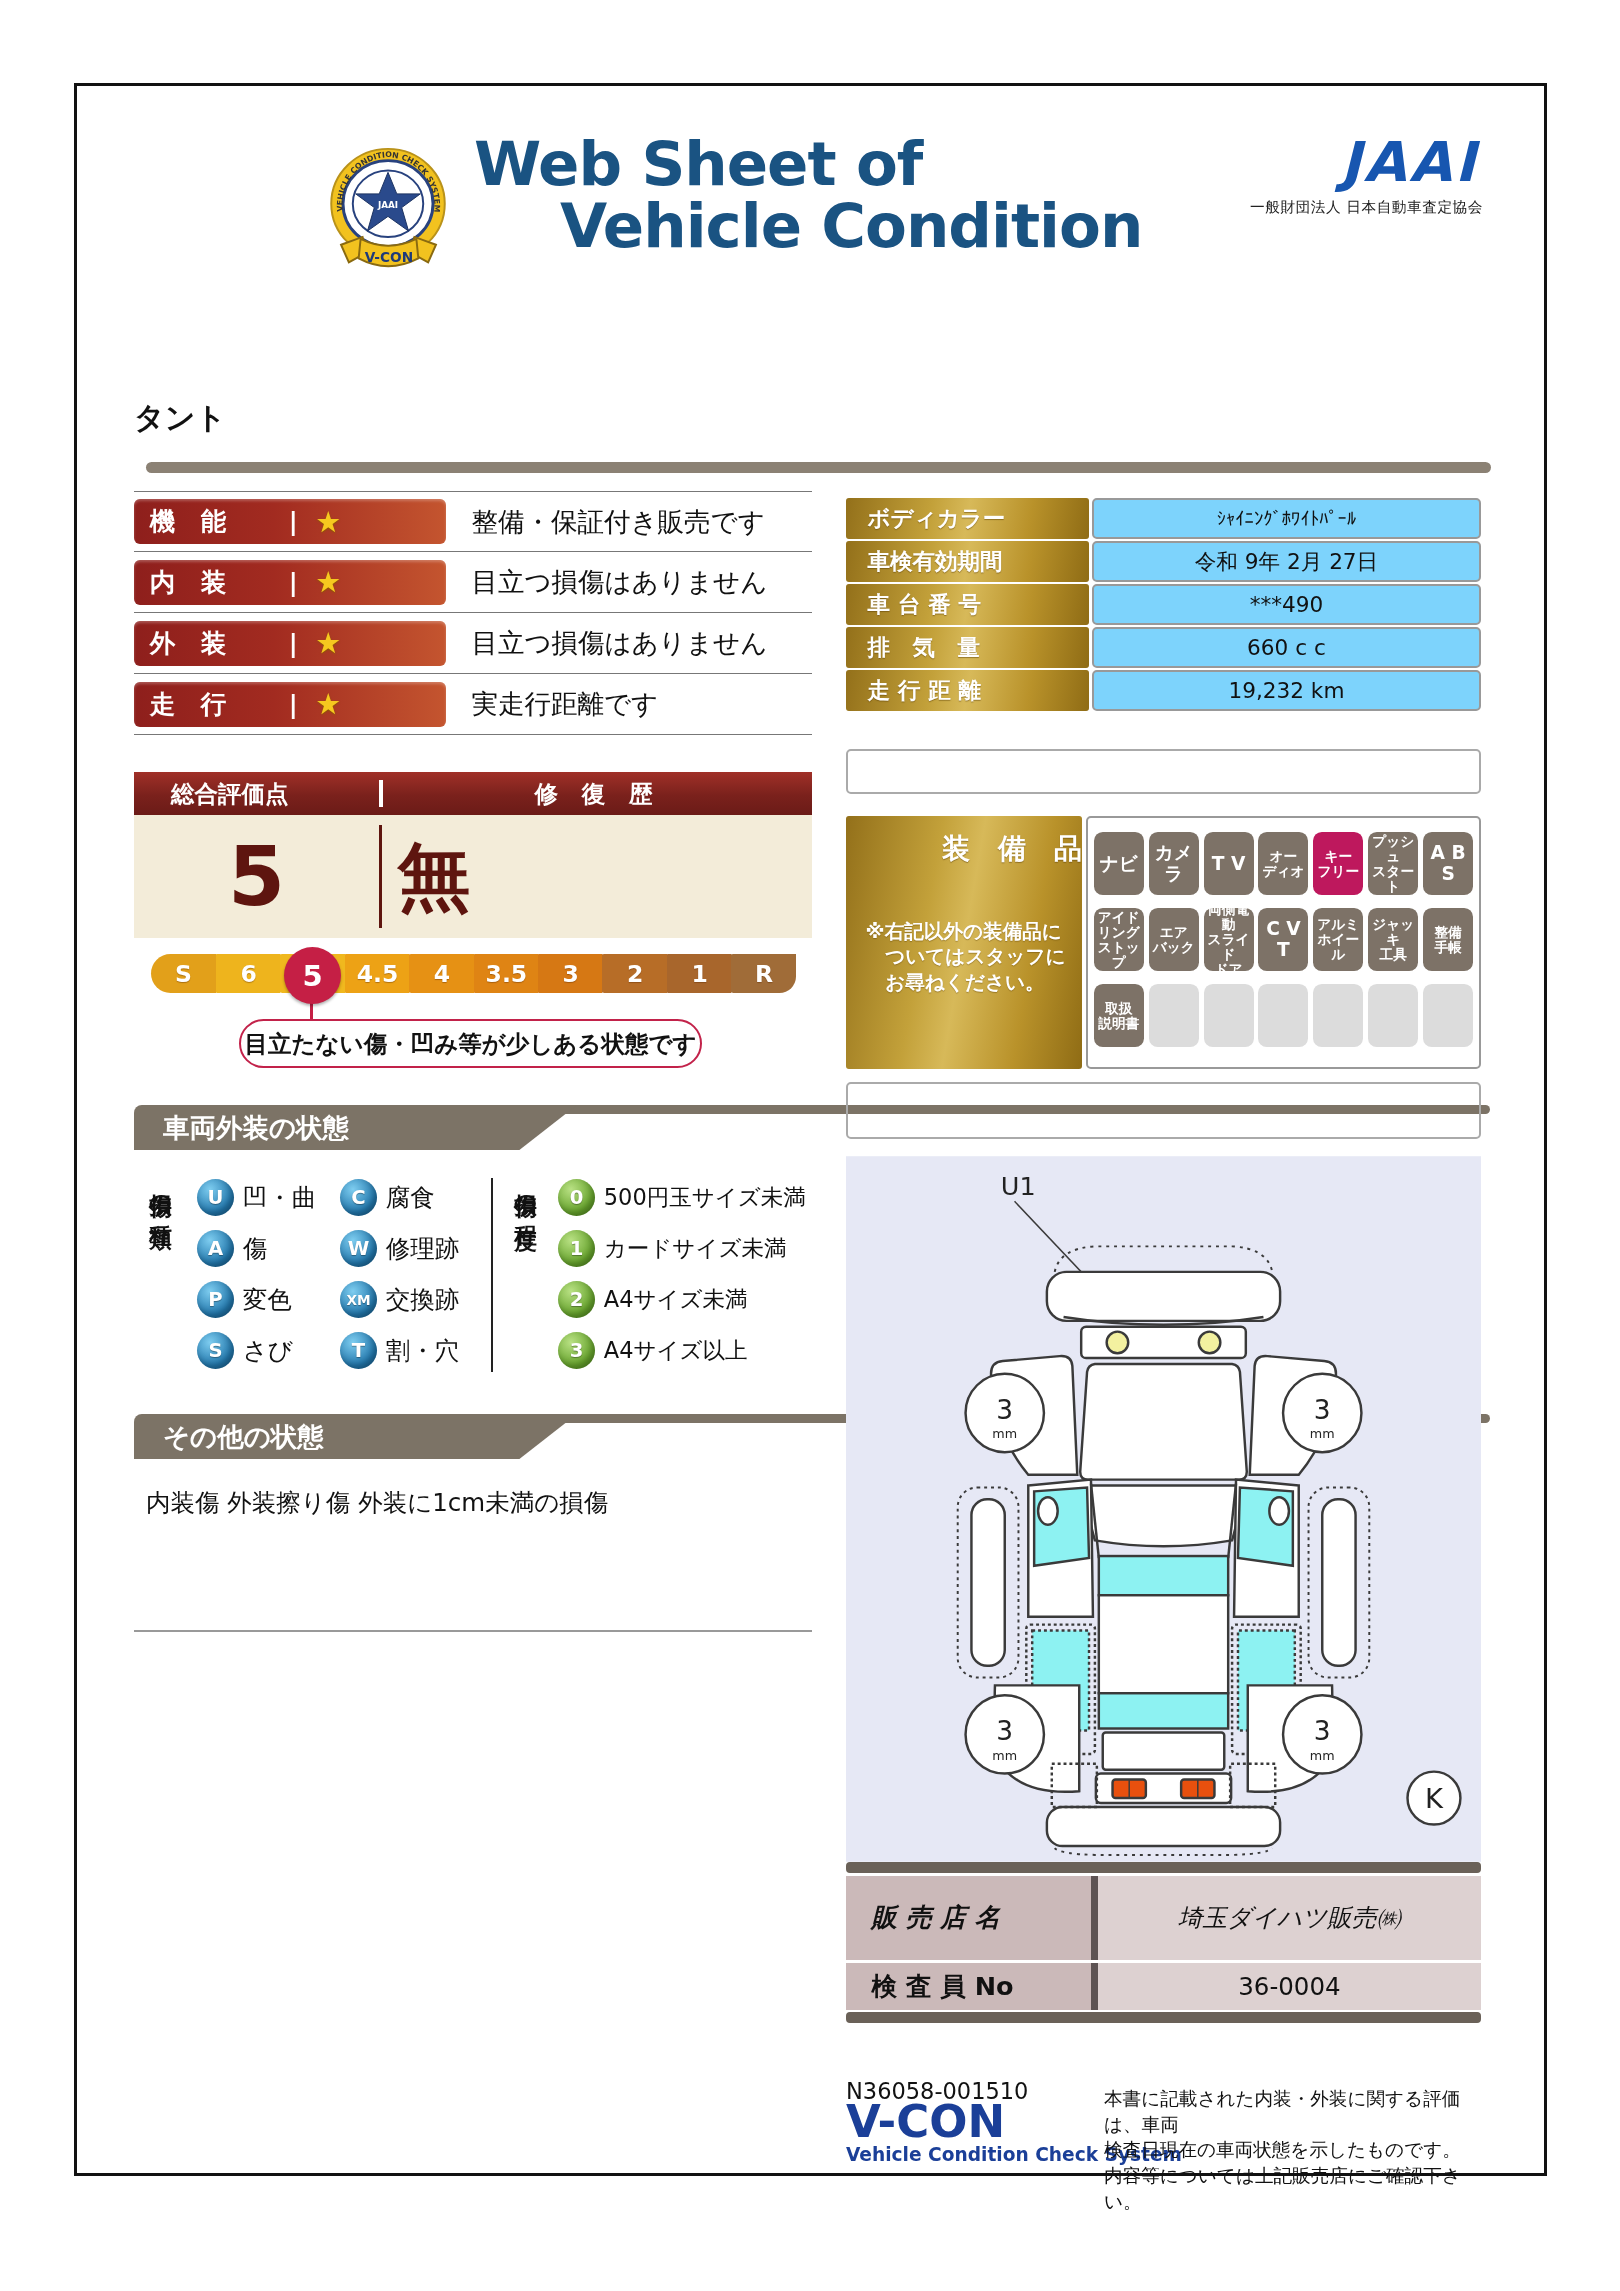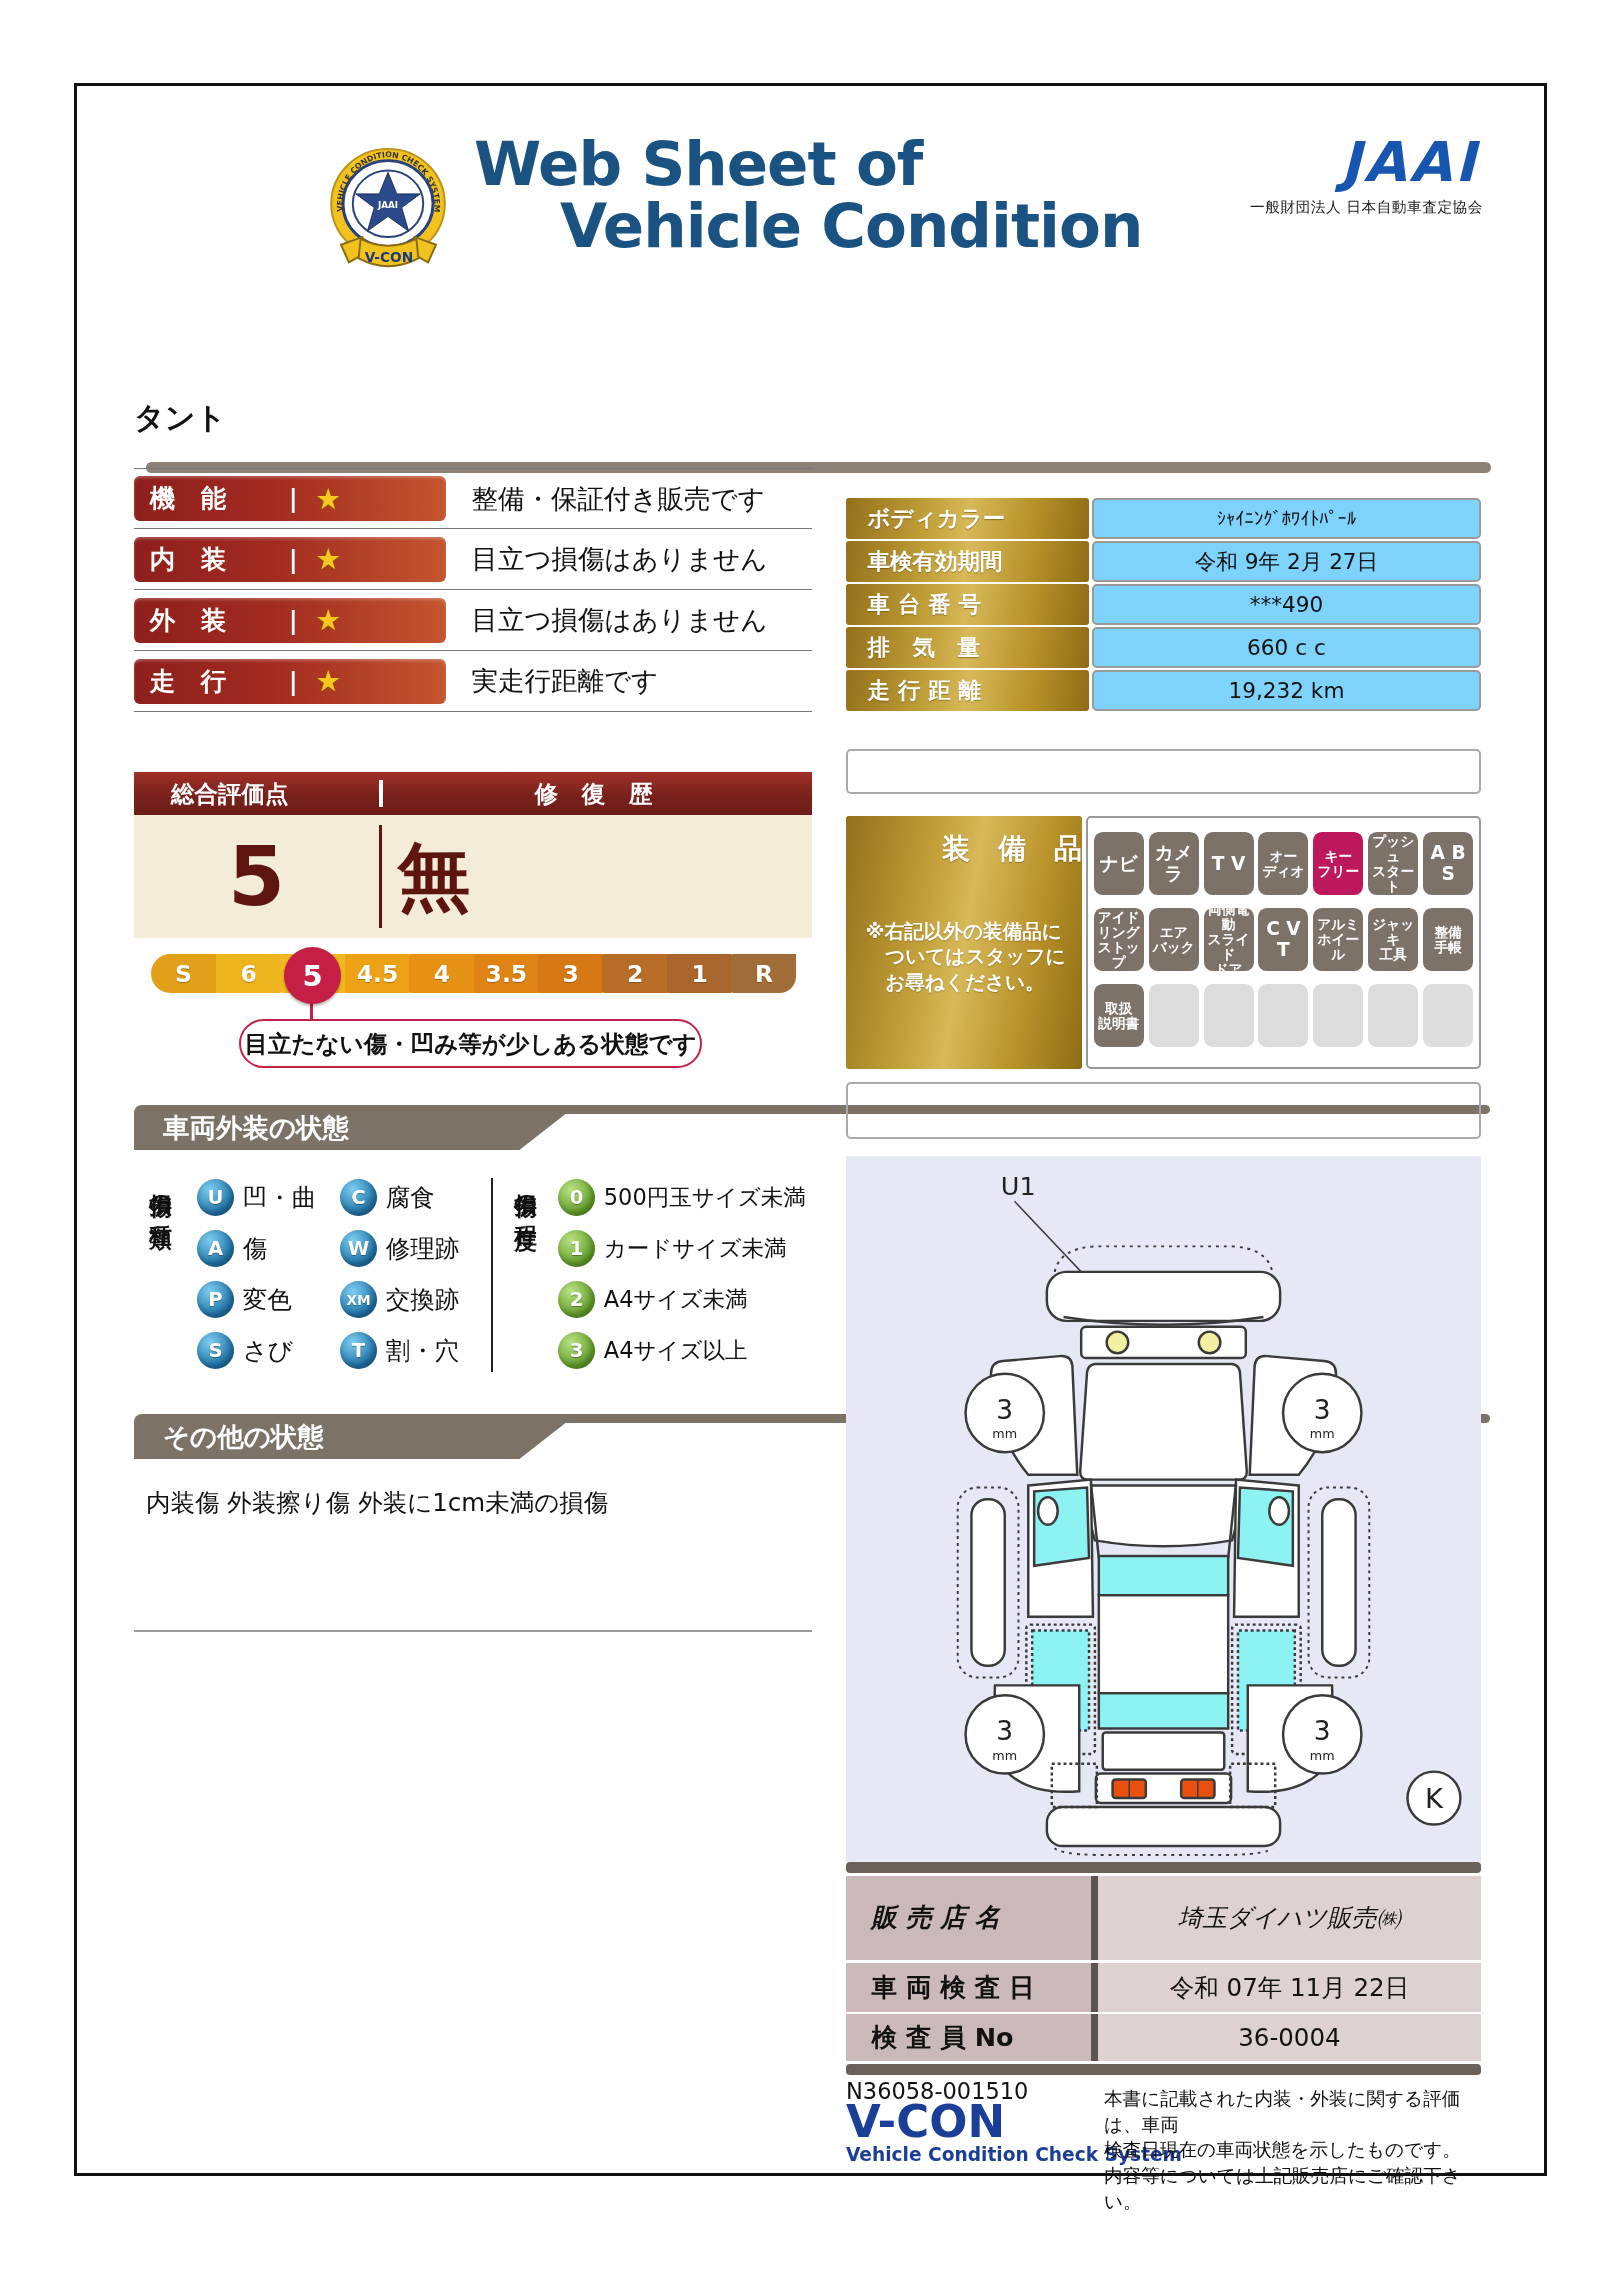"機 能" .ratings { top: 382px -> 405px }
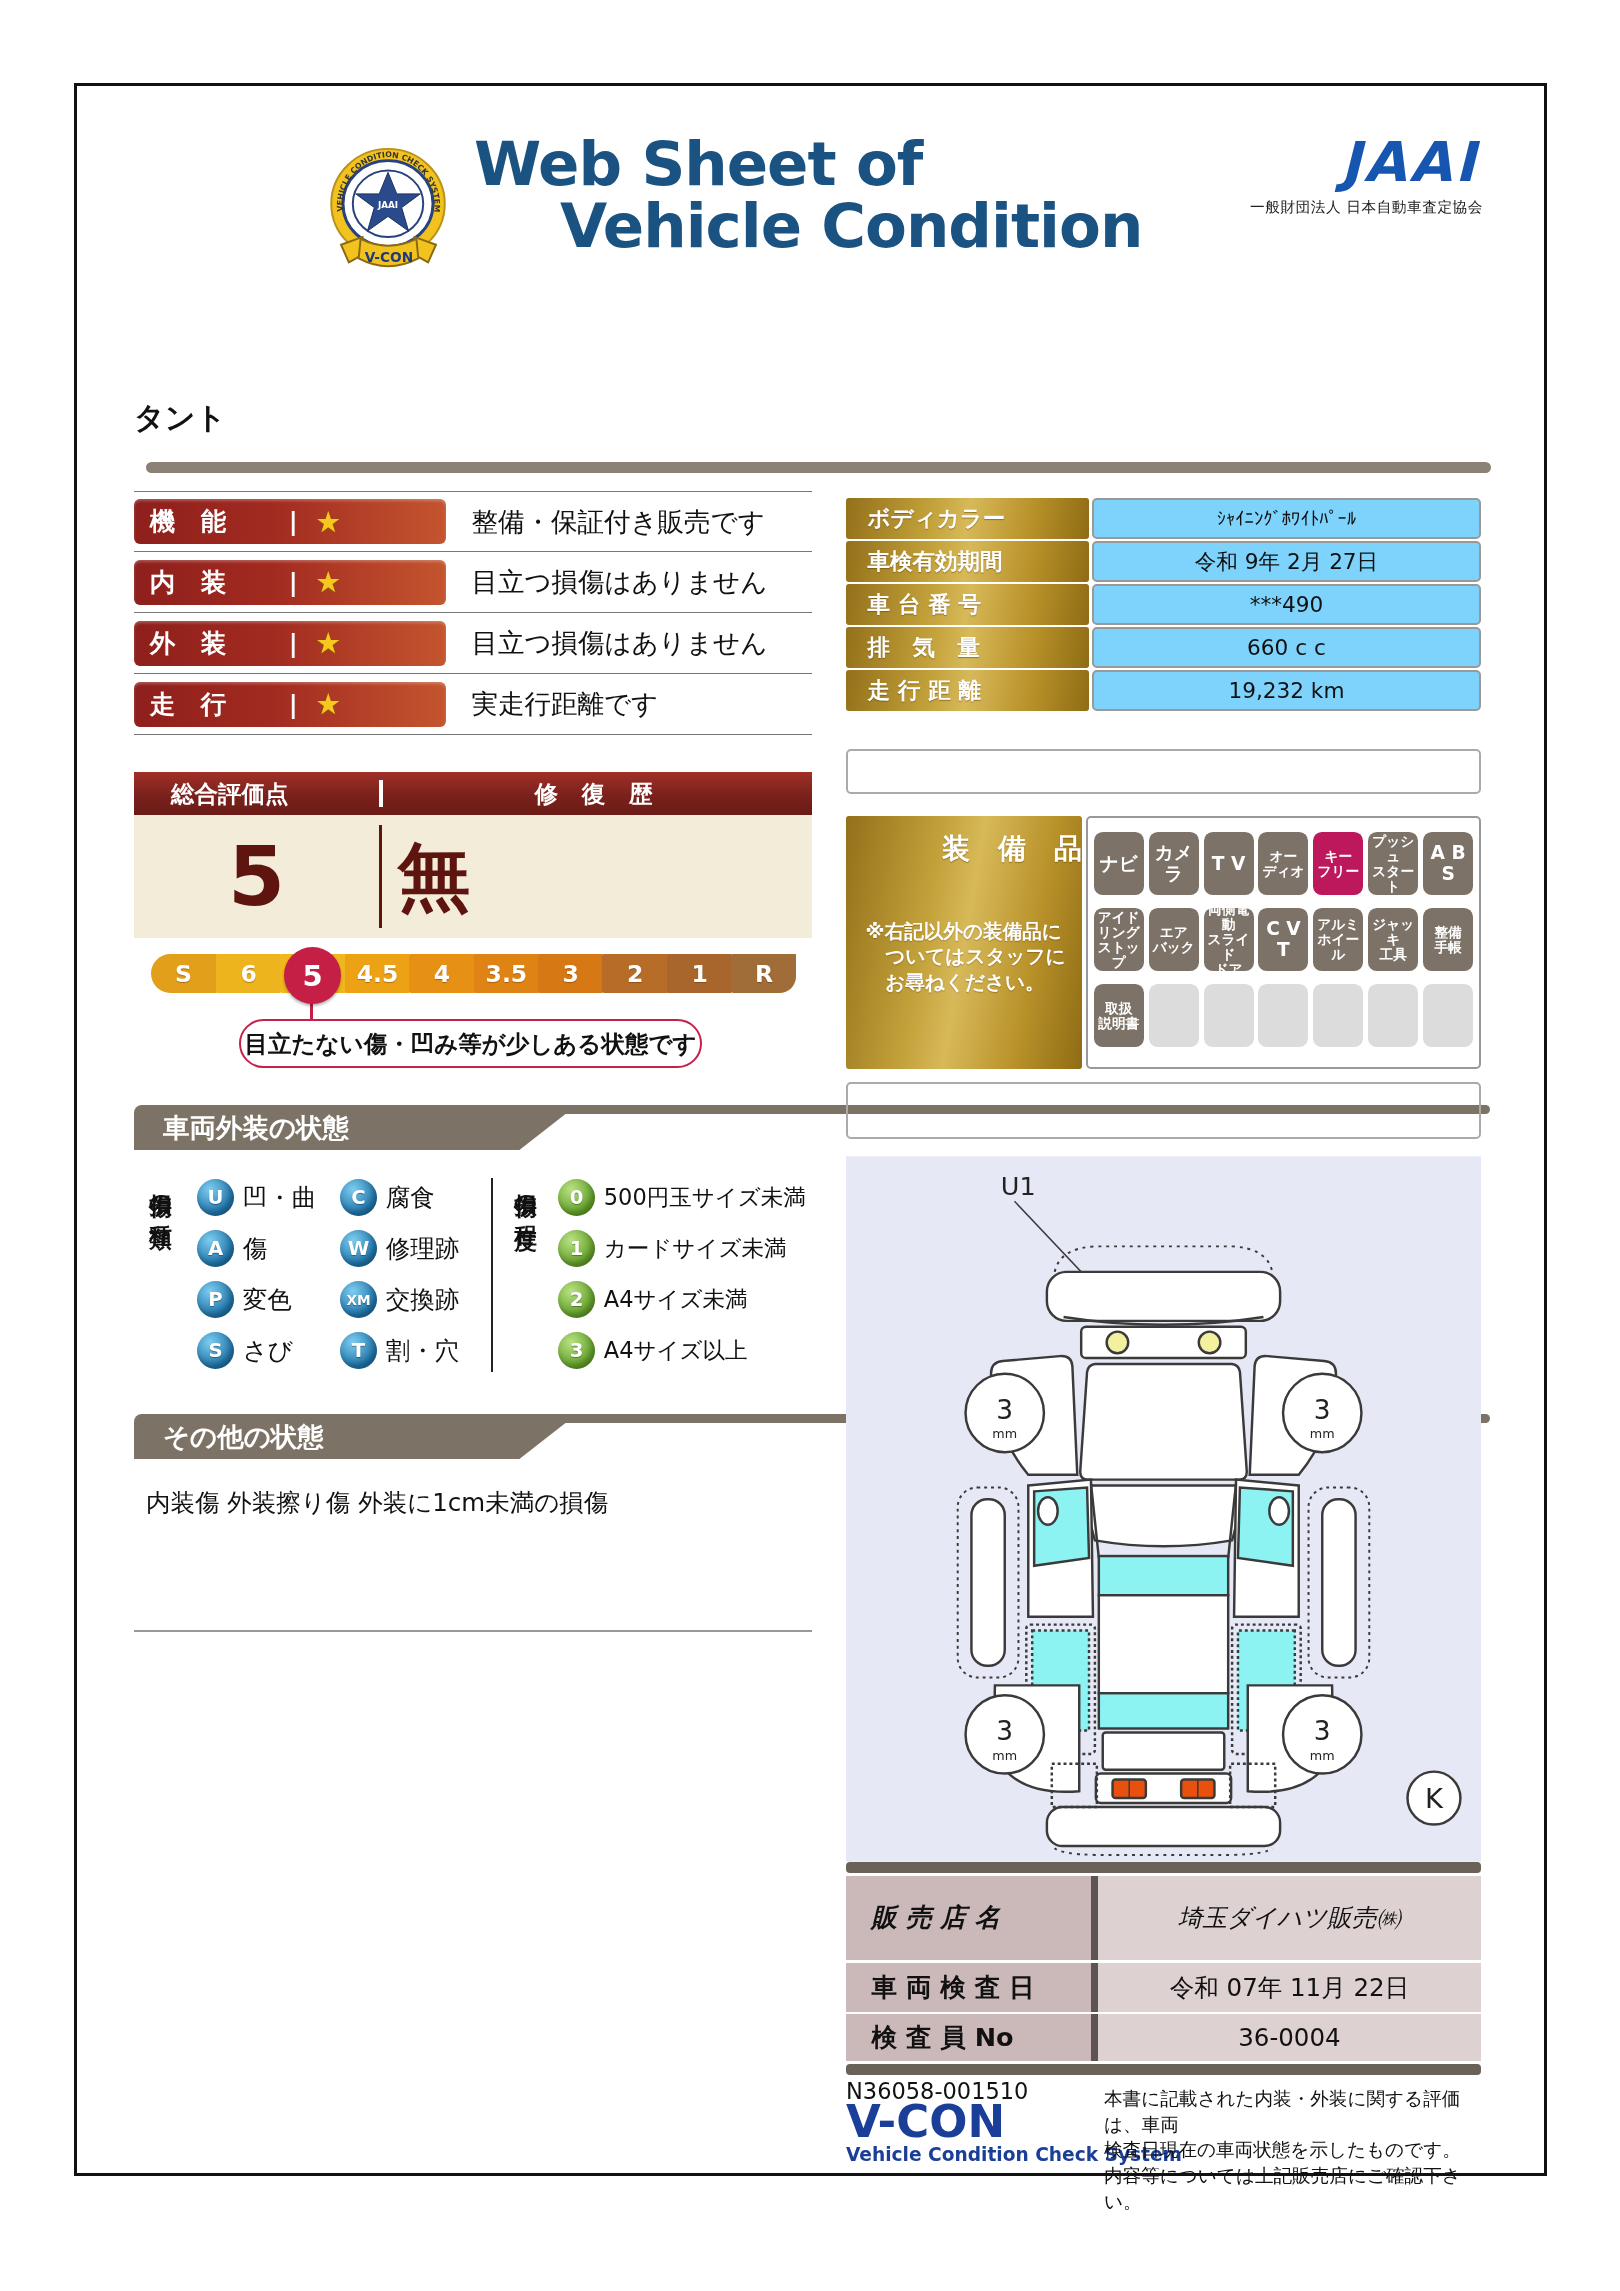"車 両 検 査 日" div.dealer-row { html: <div> <div>車 両 検 査 日</div> <div></div> <div>令和 07年 11月 22日</div> </div> -> none }
